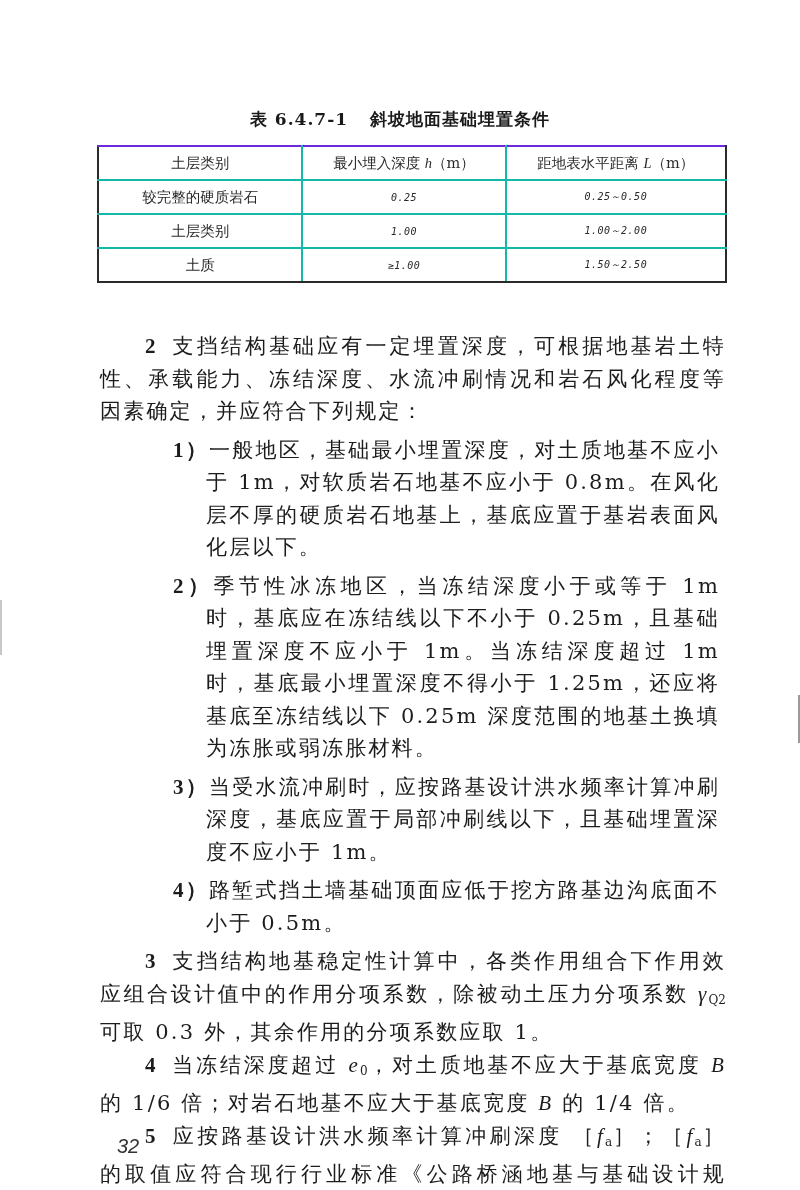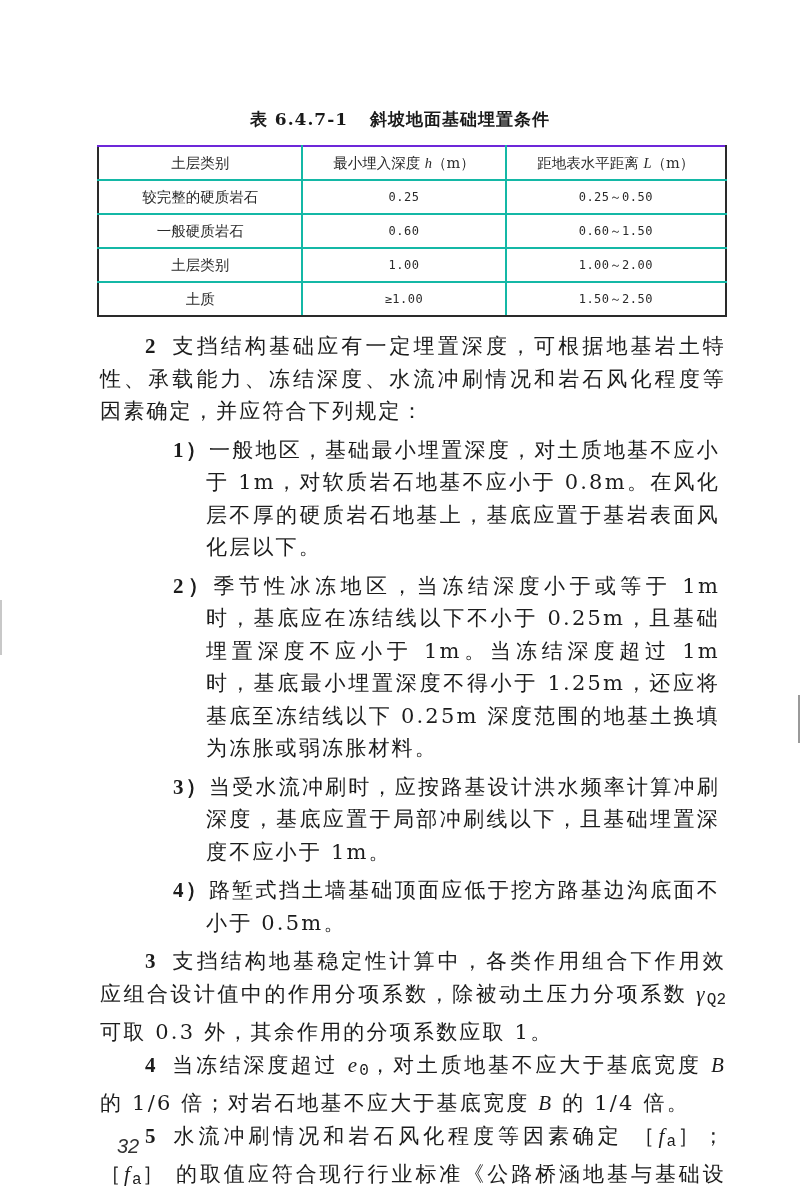"0.25" .mono-num { font-size: 12px -> 10px; font-style: none -> italic }
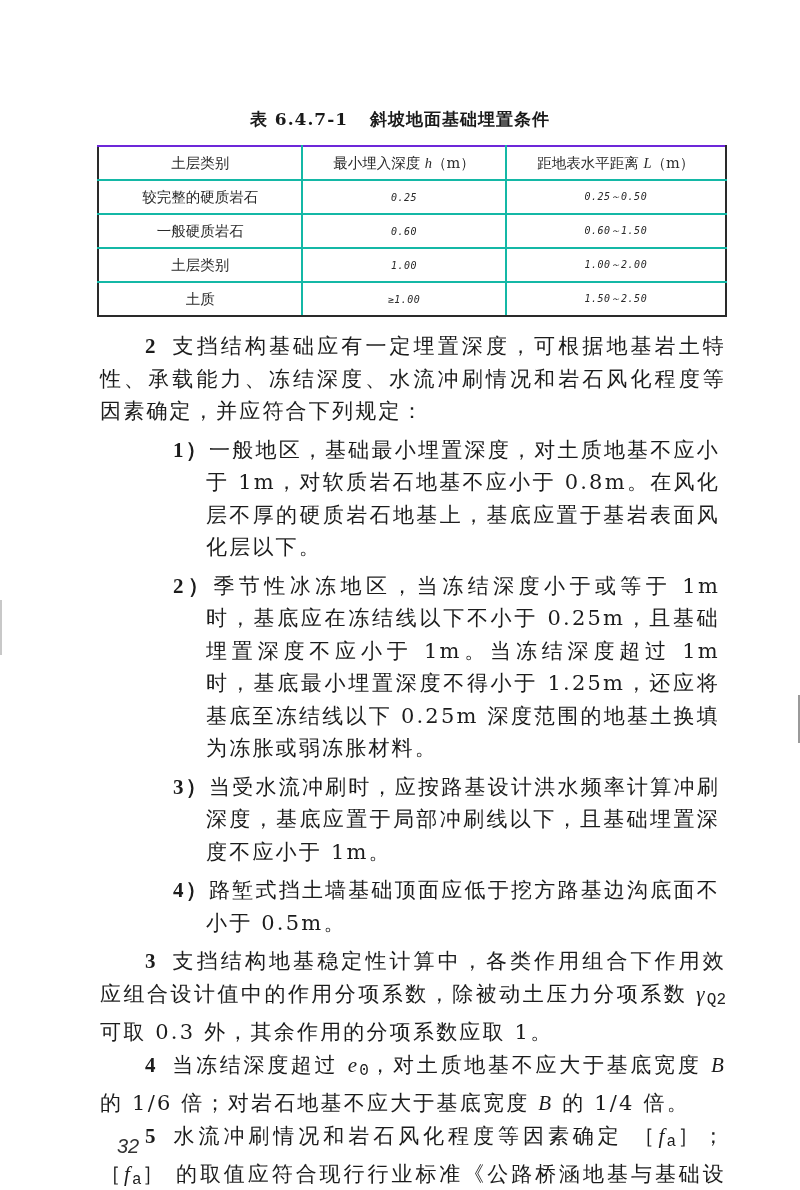"一般硬质岩石" tr { html: <tr> <td>一般硬质岩石</td> <td>0.60</td> <td>0.60～1.50</td> </tr> -> none }
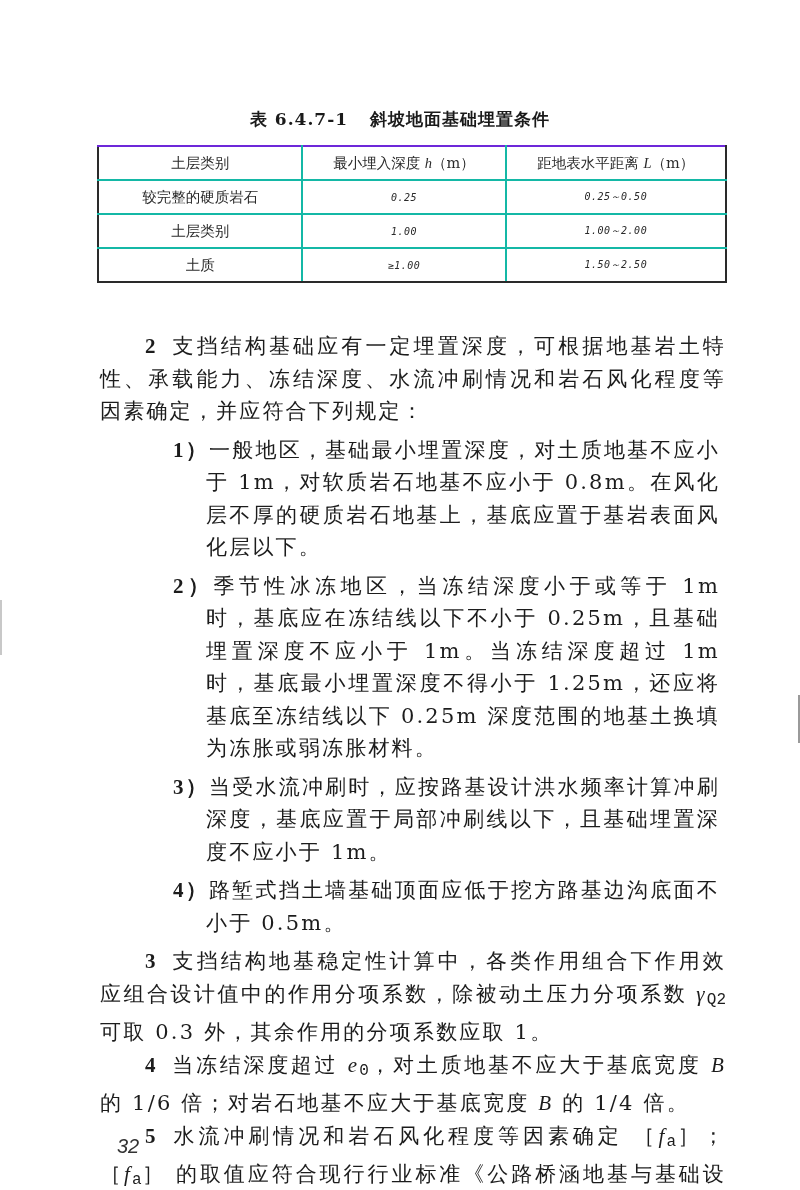"Q2" sub.s { font-family: Liberation Mono, monospace -> none; font-size: 16px -> 12px }
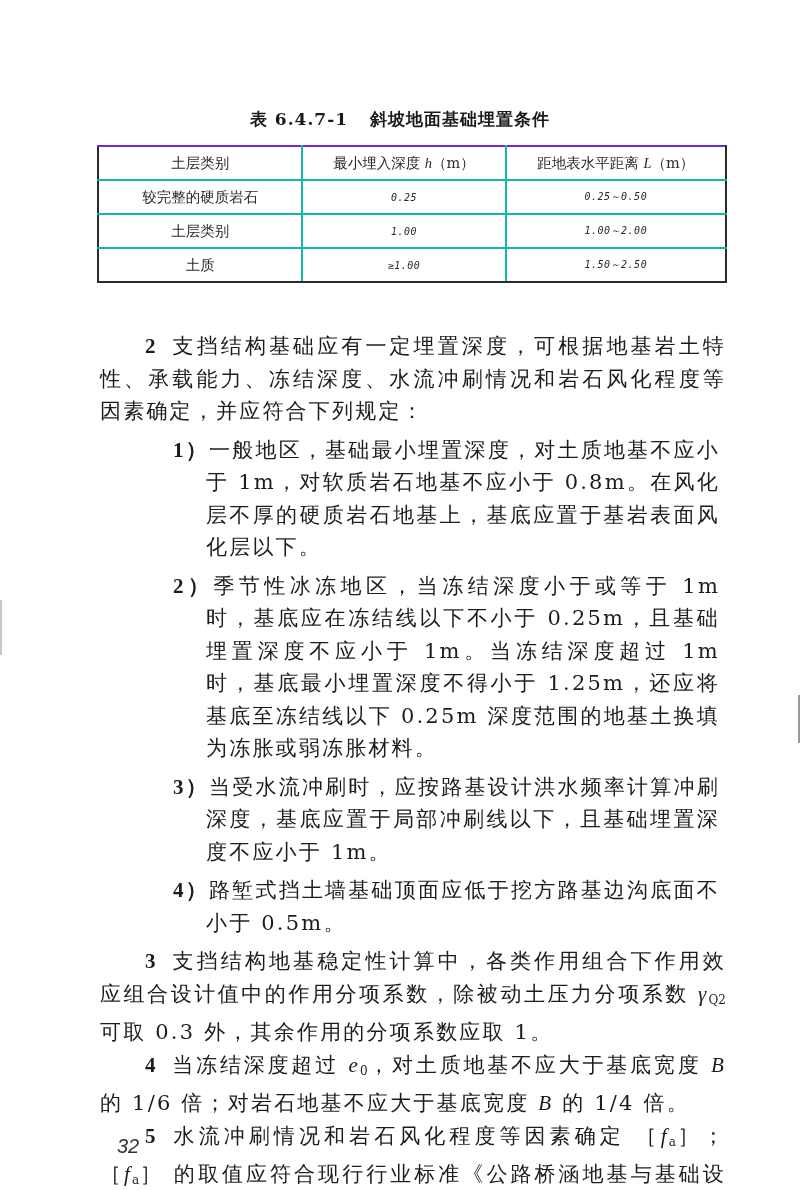"水流冲刷情况和岩石风化程度等因素确定 ［" span { text: 水流冲刷情况和岩石风化程度等因素确定 -> 应按路基设计洪水频率计算冲刷深度 }
